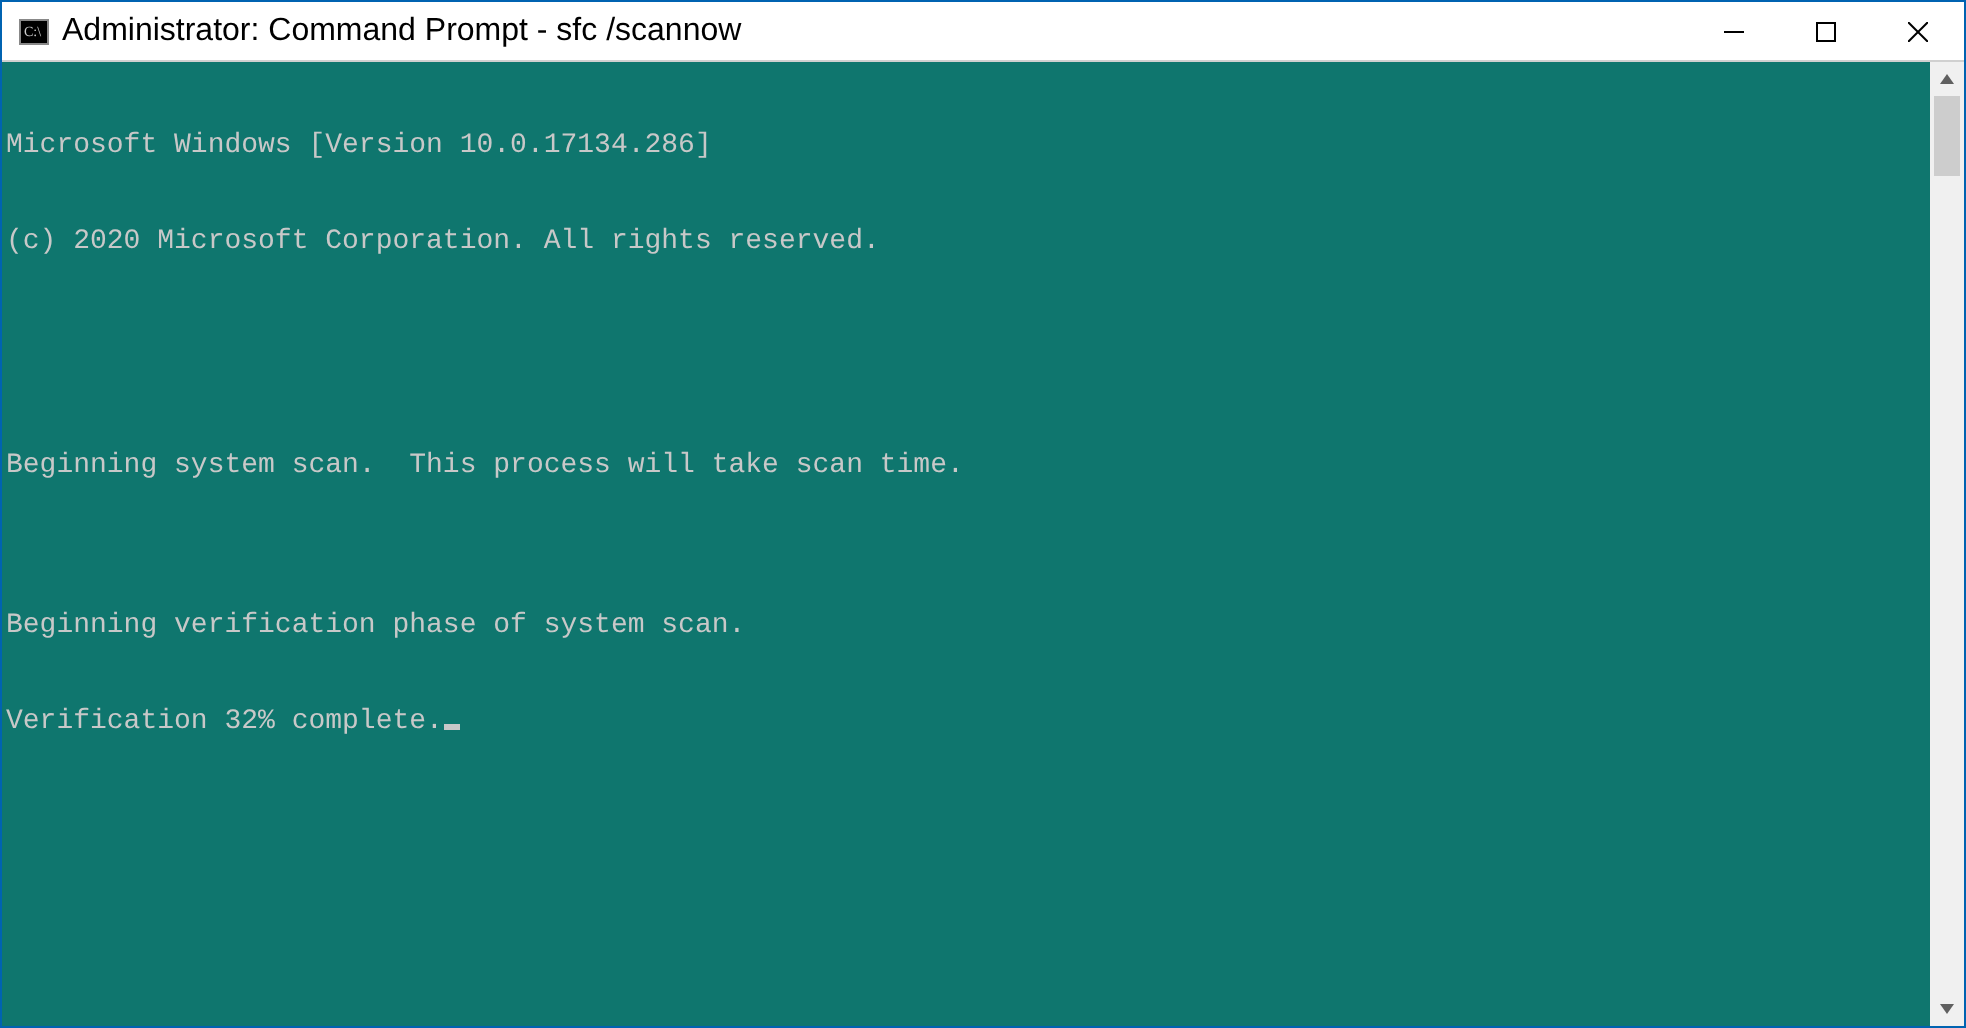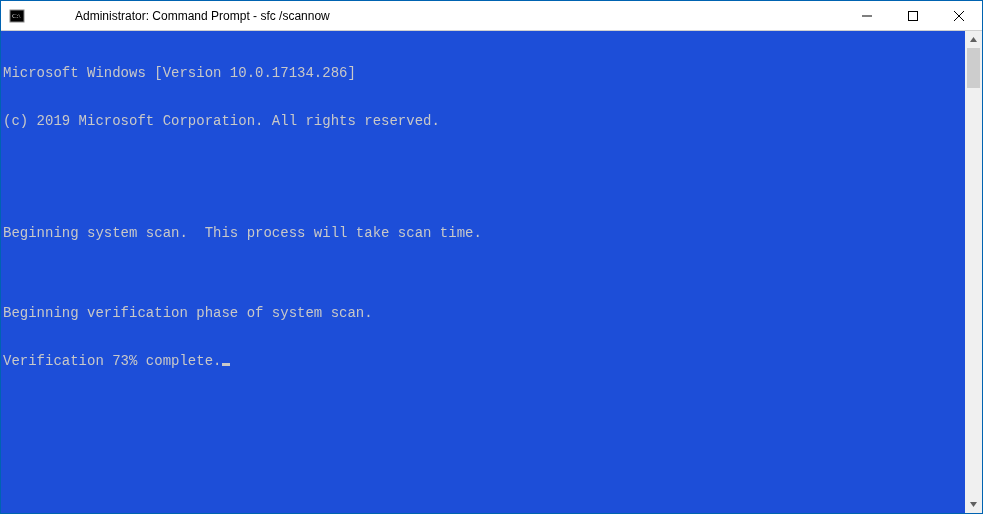"Administrator: Command Prompt - sfc" .title-text { font-size: 12px -> 16px; margin-left: 44px -> none }
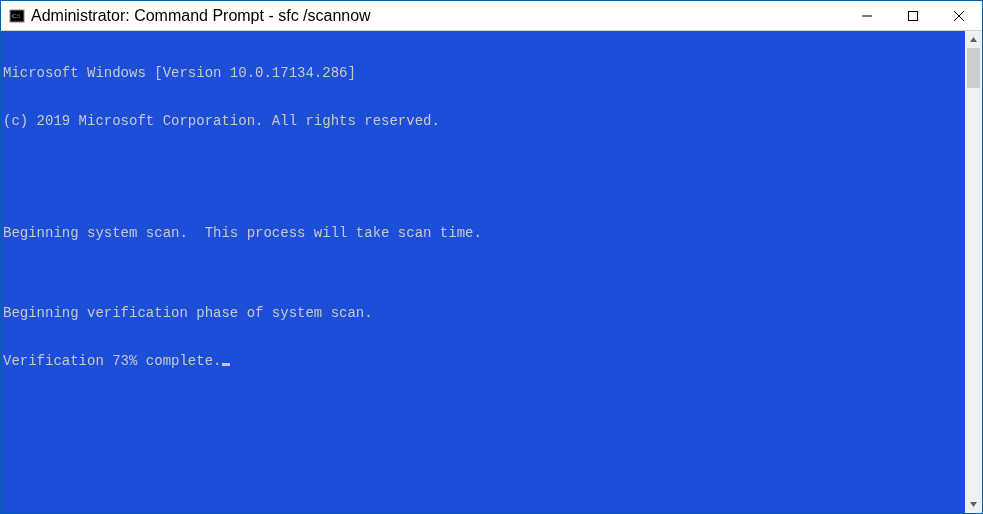"Microsoft Windows [Version" .console { background: #1d4ed8 -> #0f766e }
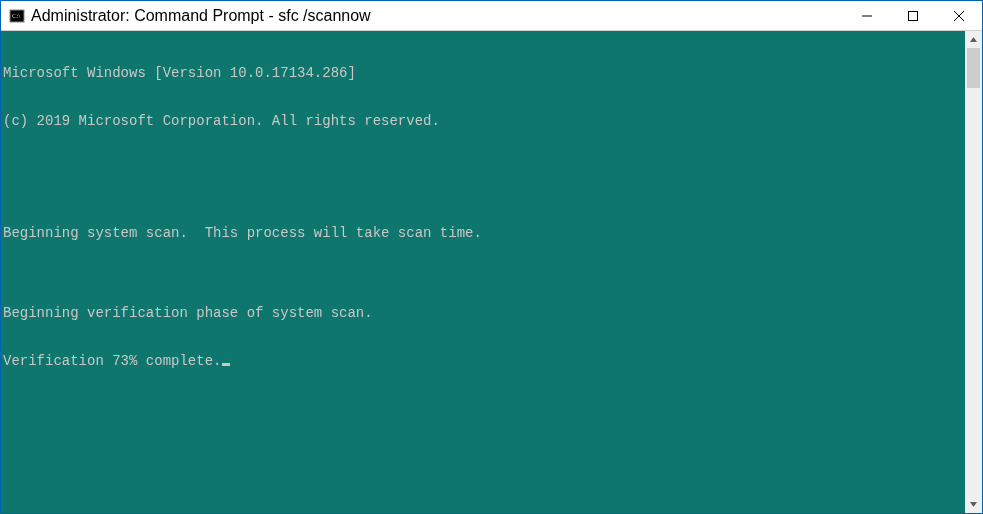"(c) 2019 Microsoft Corporation. All" span.line { text: 2019 -> 2020 }
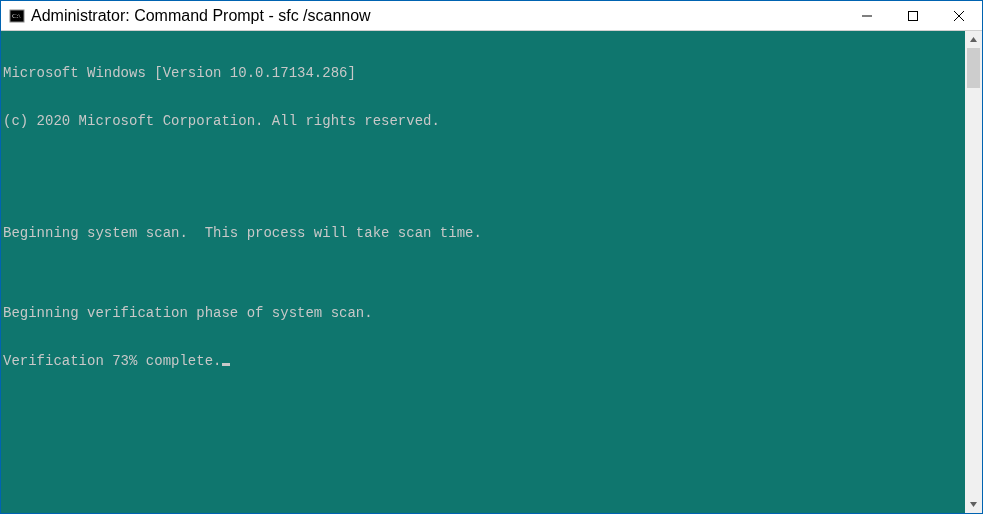"Verification 73% complete." span { text: 73% -> 32% }
